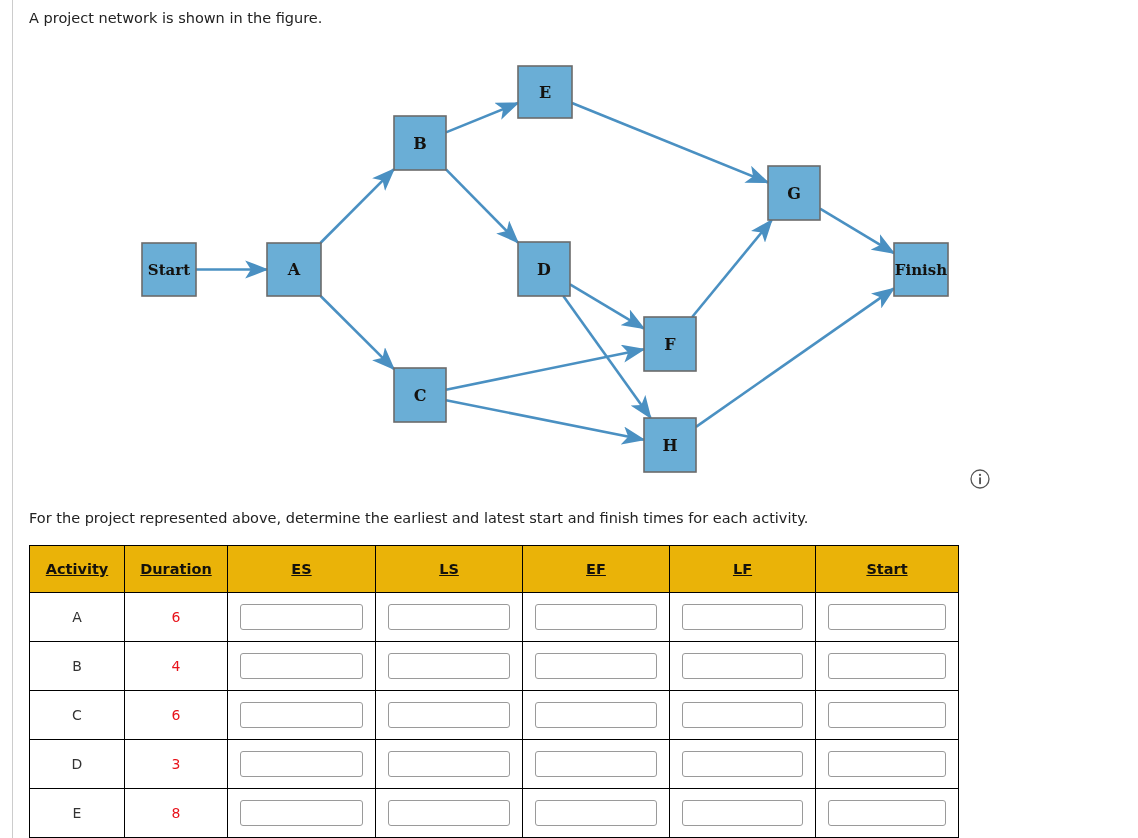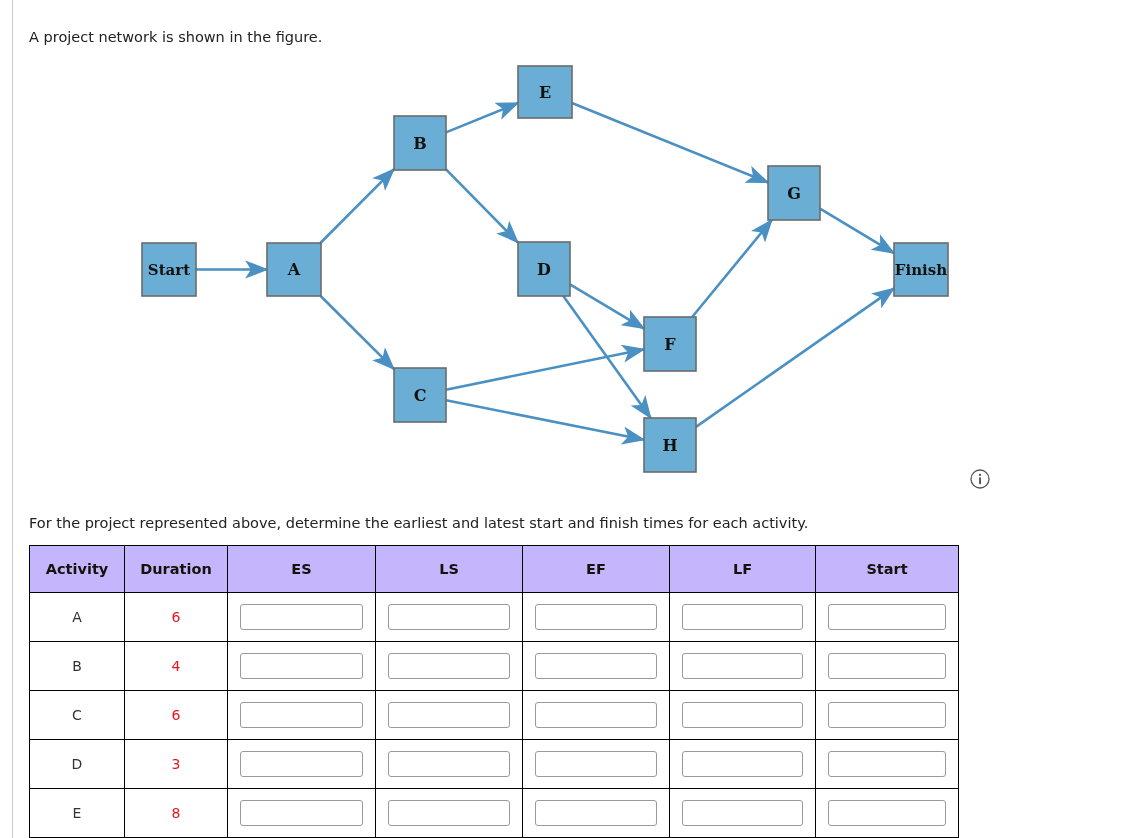"A project network is shown" .prompt { margin-top: 19px -> none }
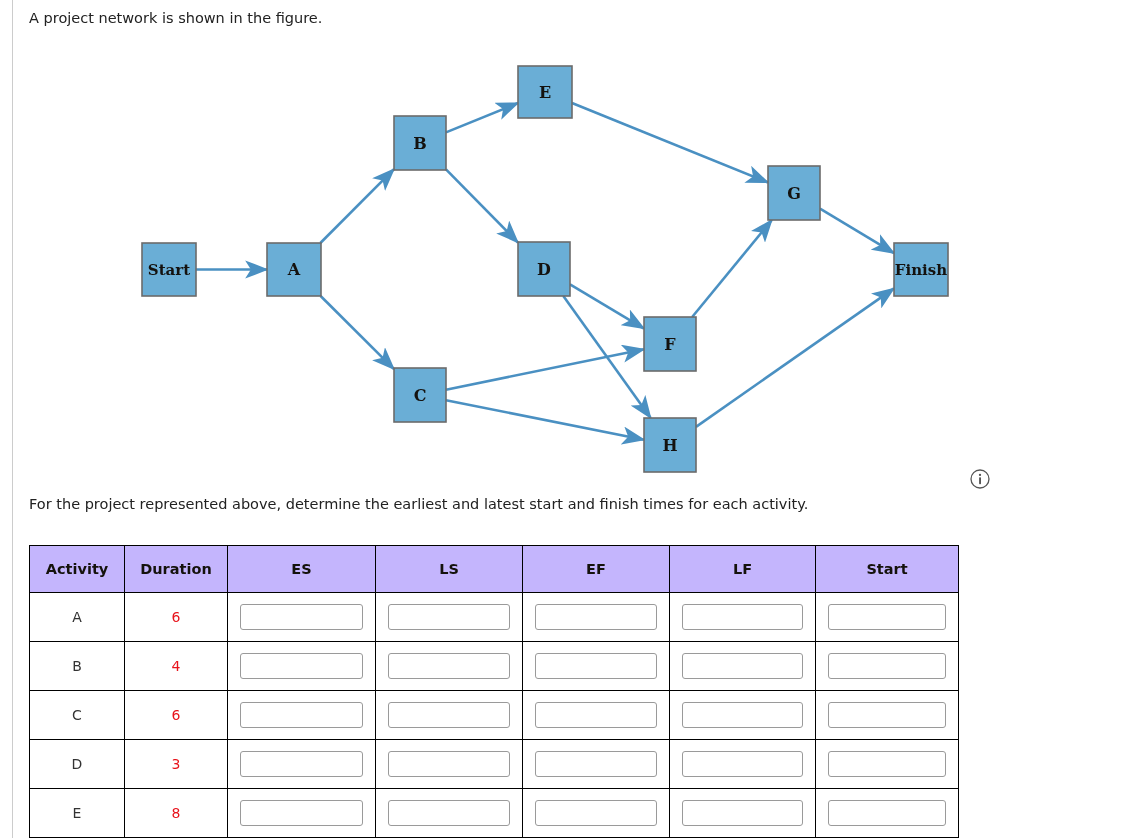"For the project represented above," #prompt-below { top: 495px -> 509px }
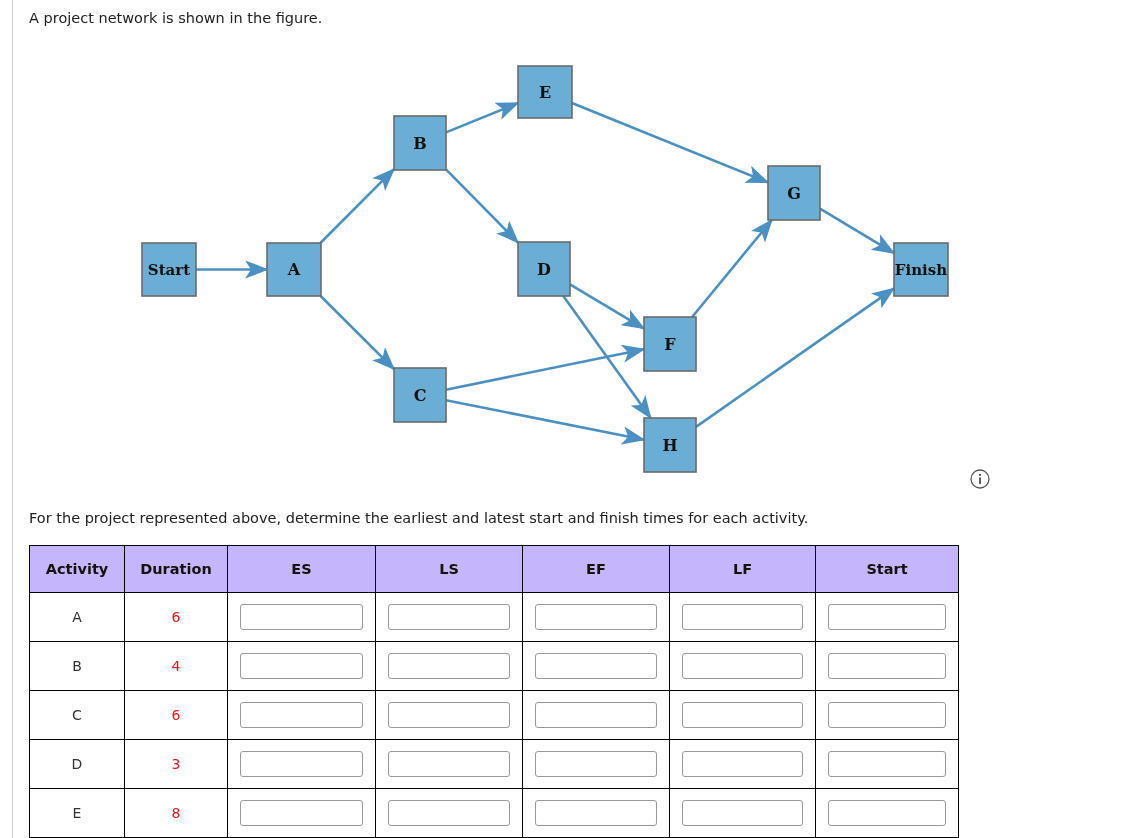"Activity" #answer-table thead th { background: #c4b5fd -> #eab308; text-decoration: none -> underline }
